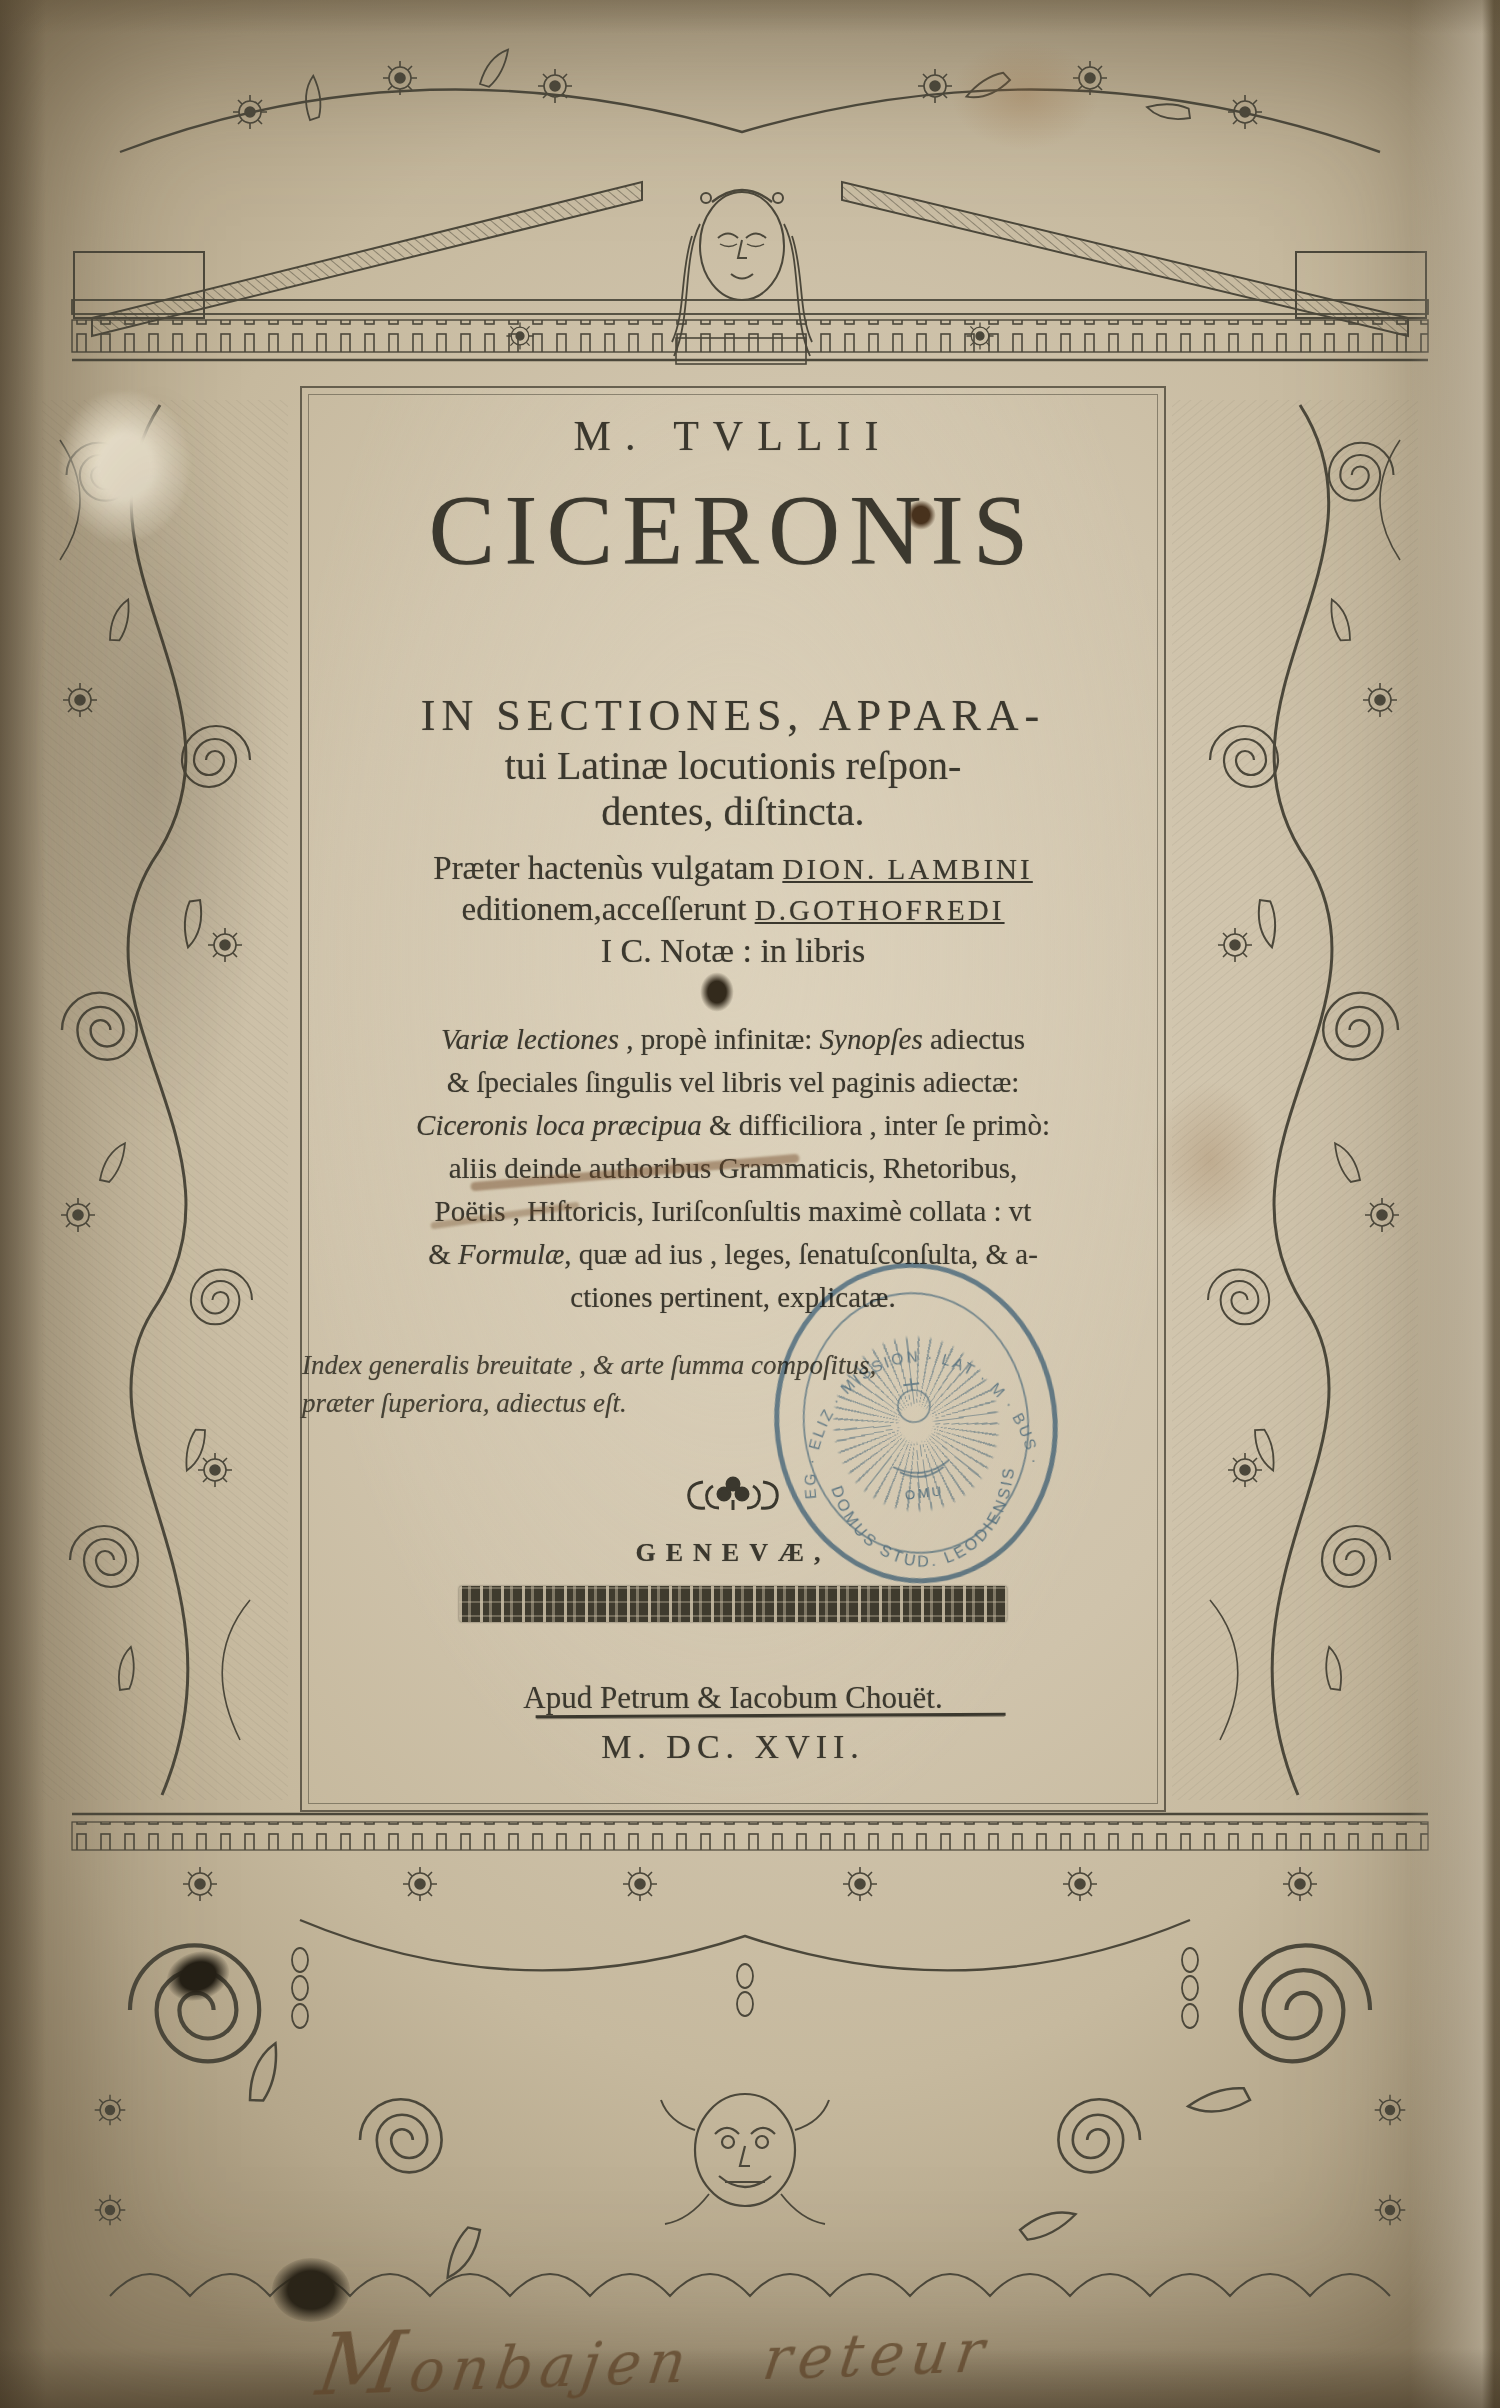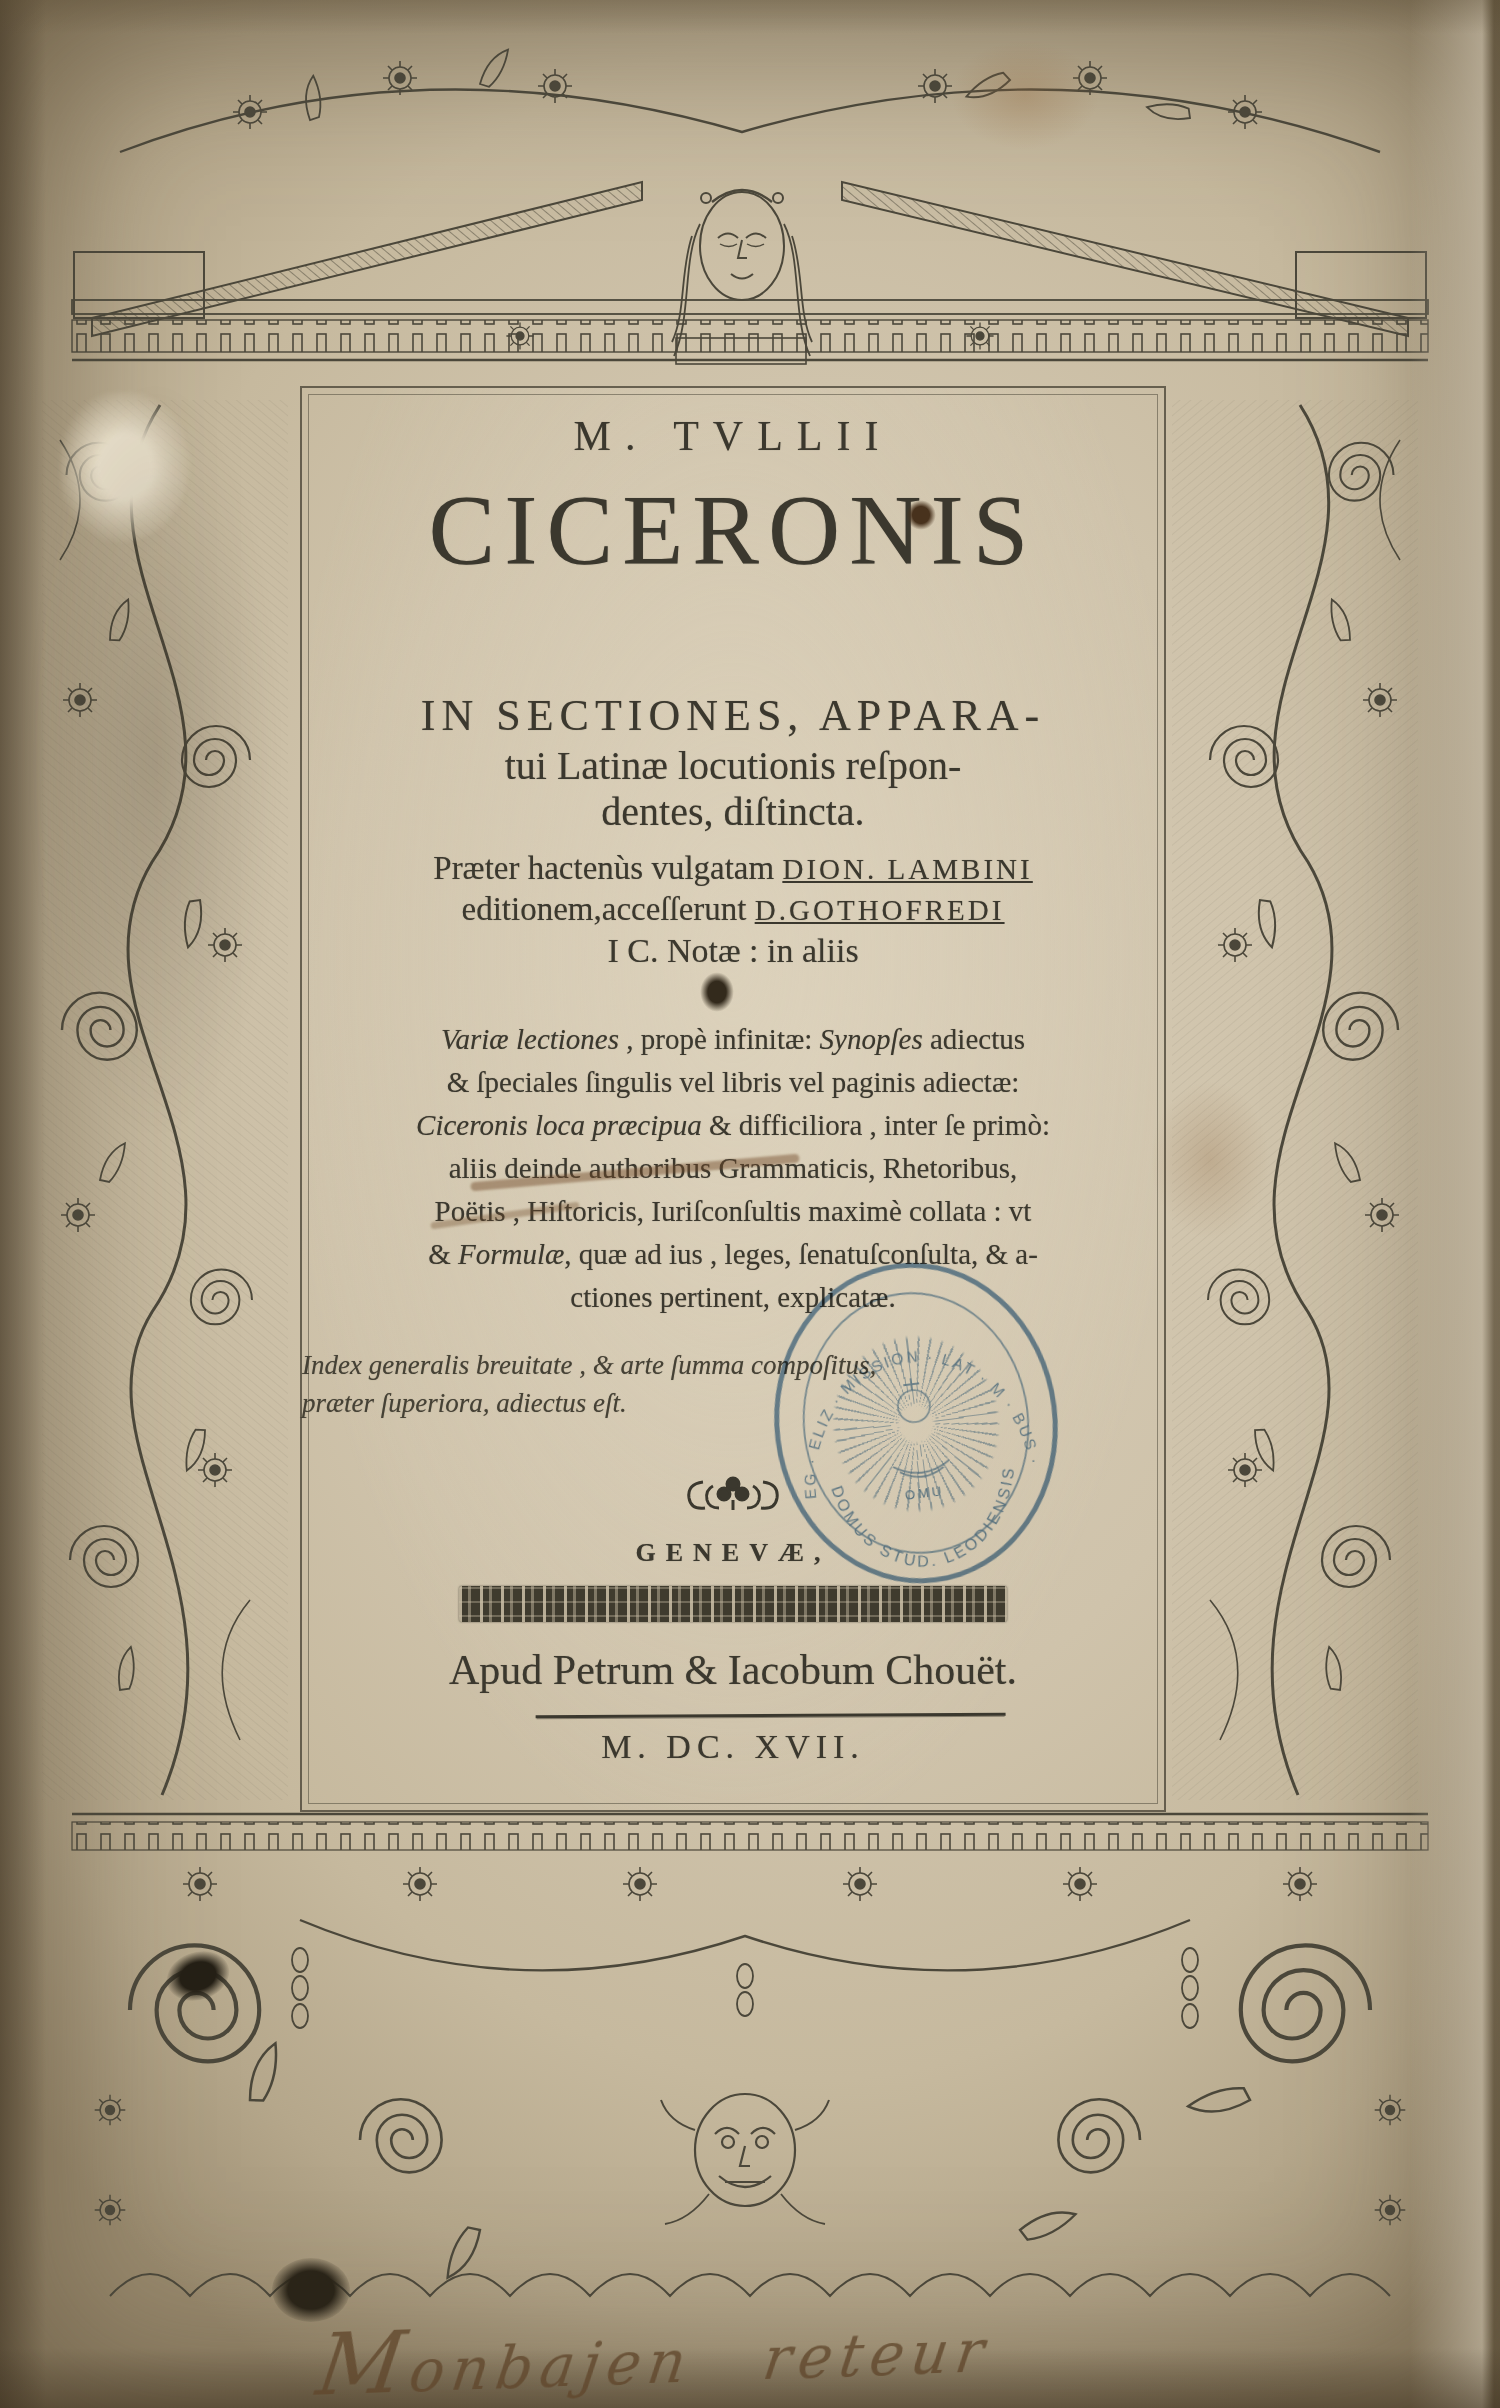"I C. Notæ : in" div.line { text: aliis -> libris }
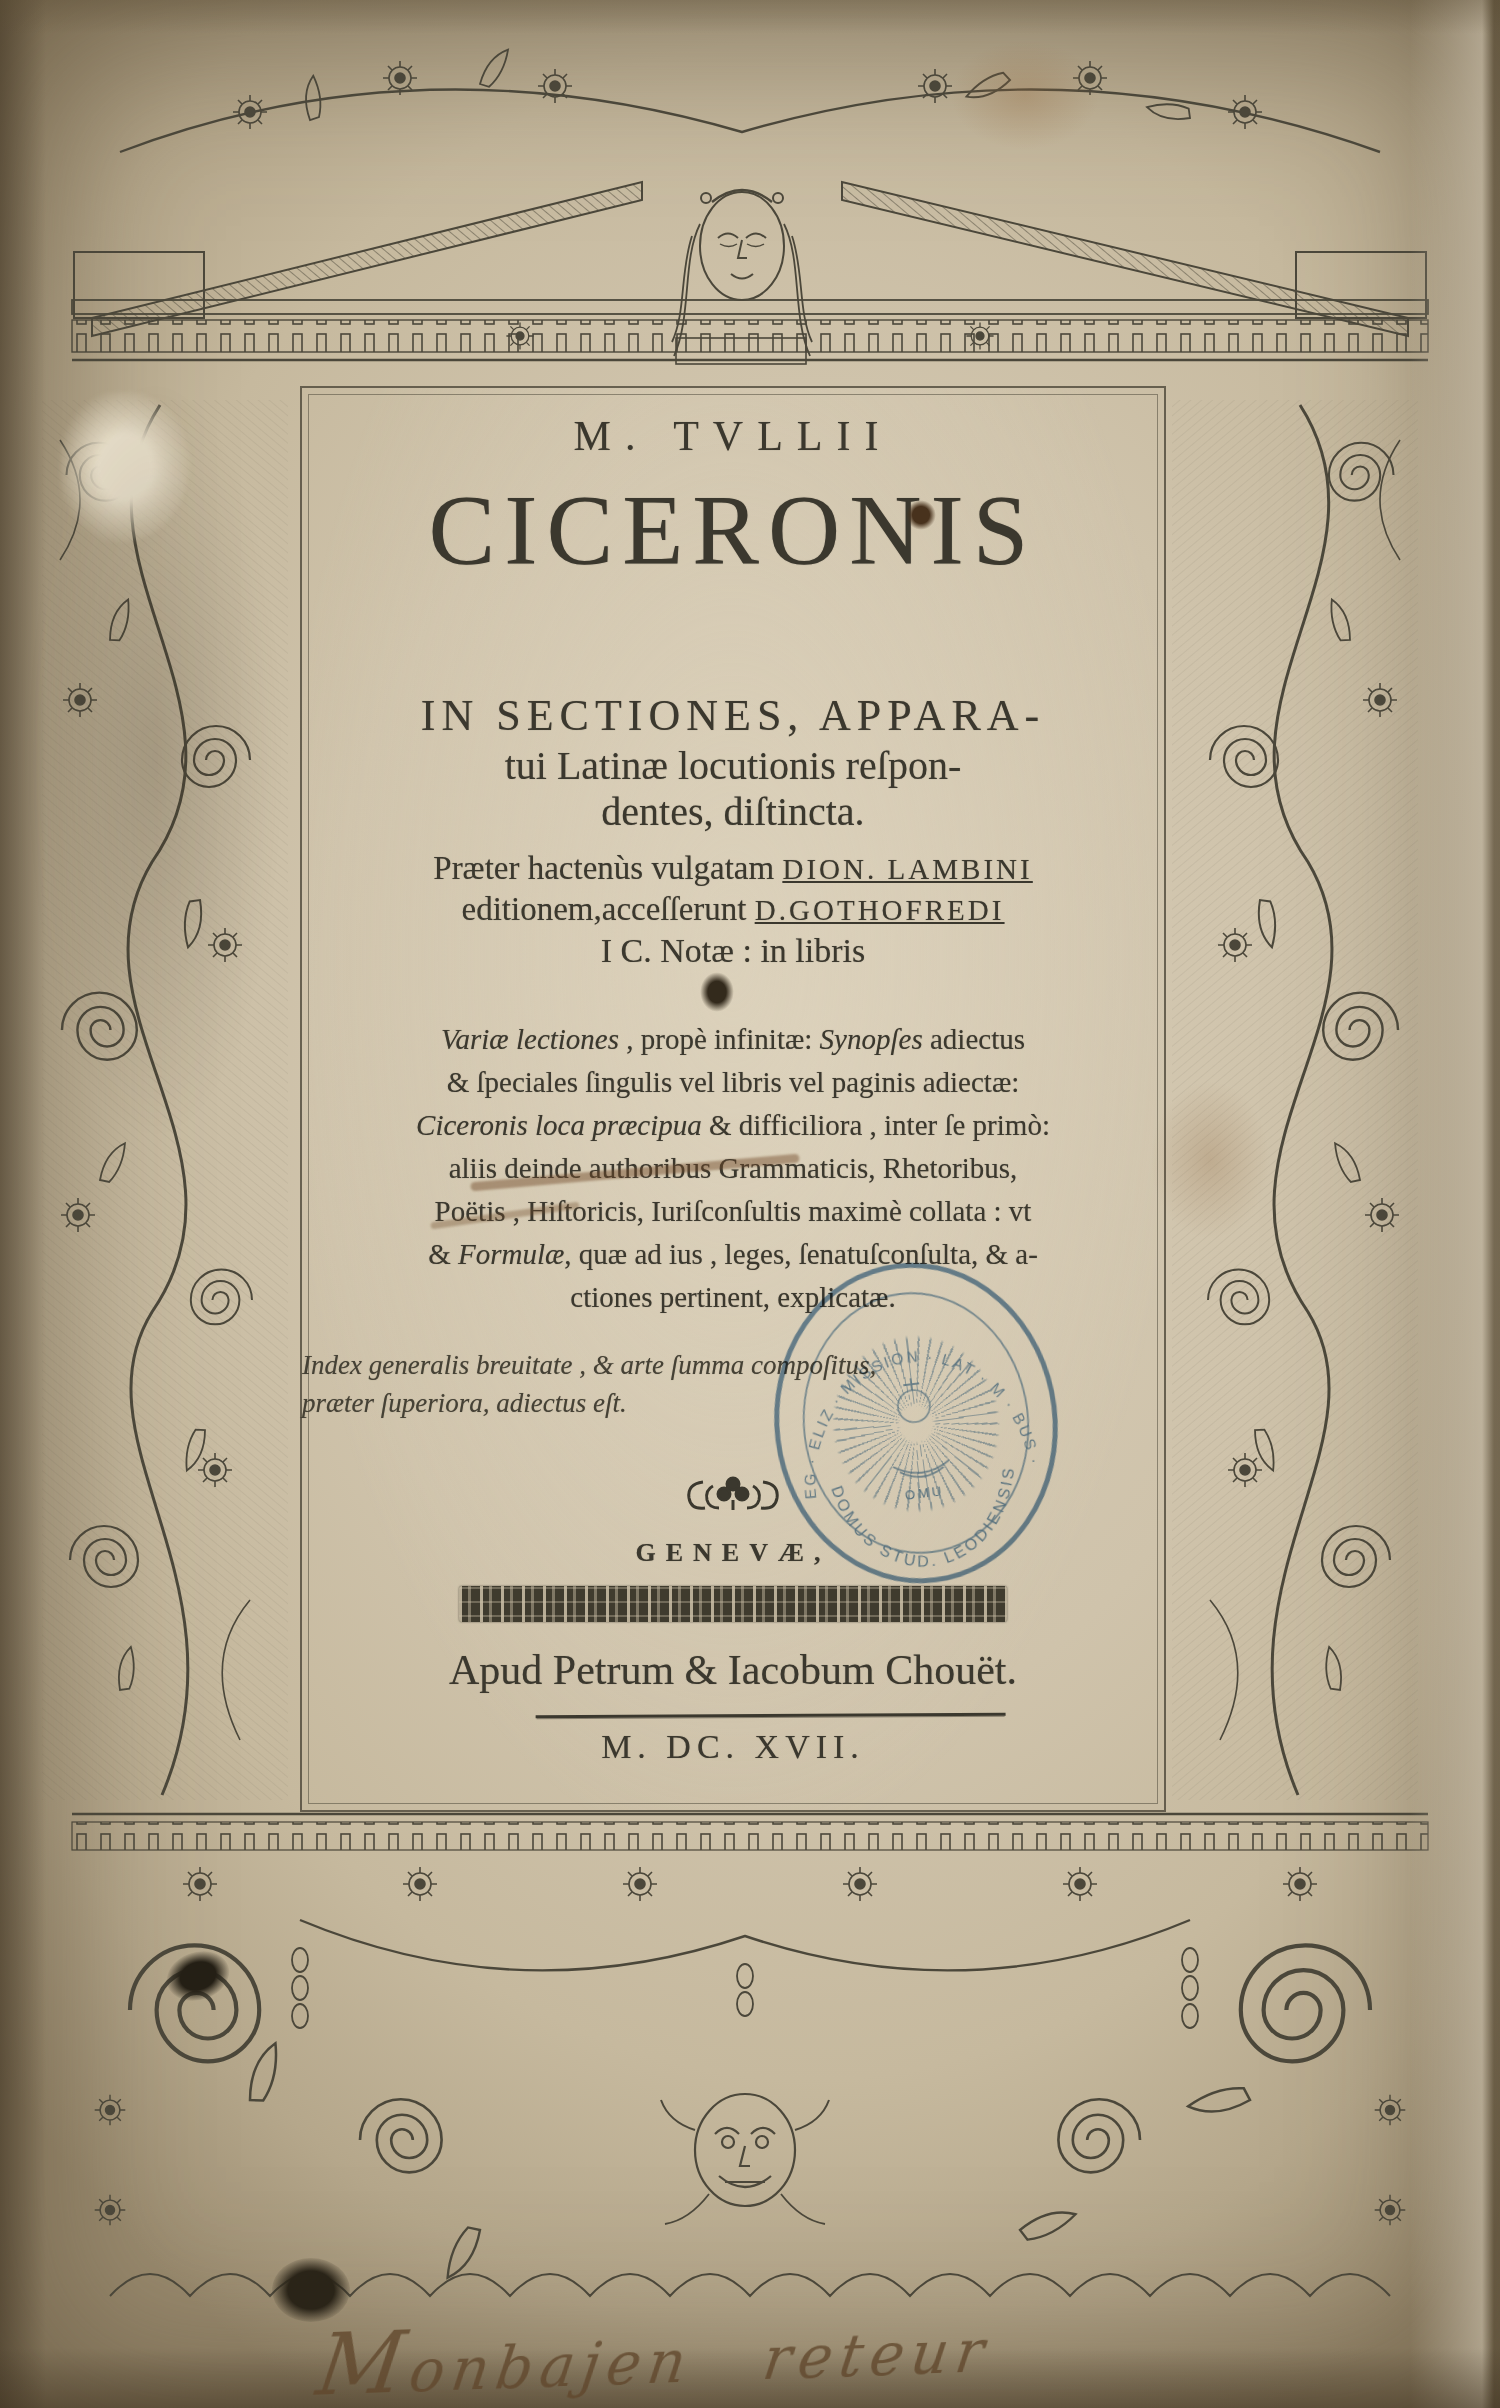"Apud Petrum & Iacobum Chouët." .publisher { font-size: 42px -> 31px; top: 1258px -> 1292px }
